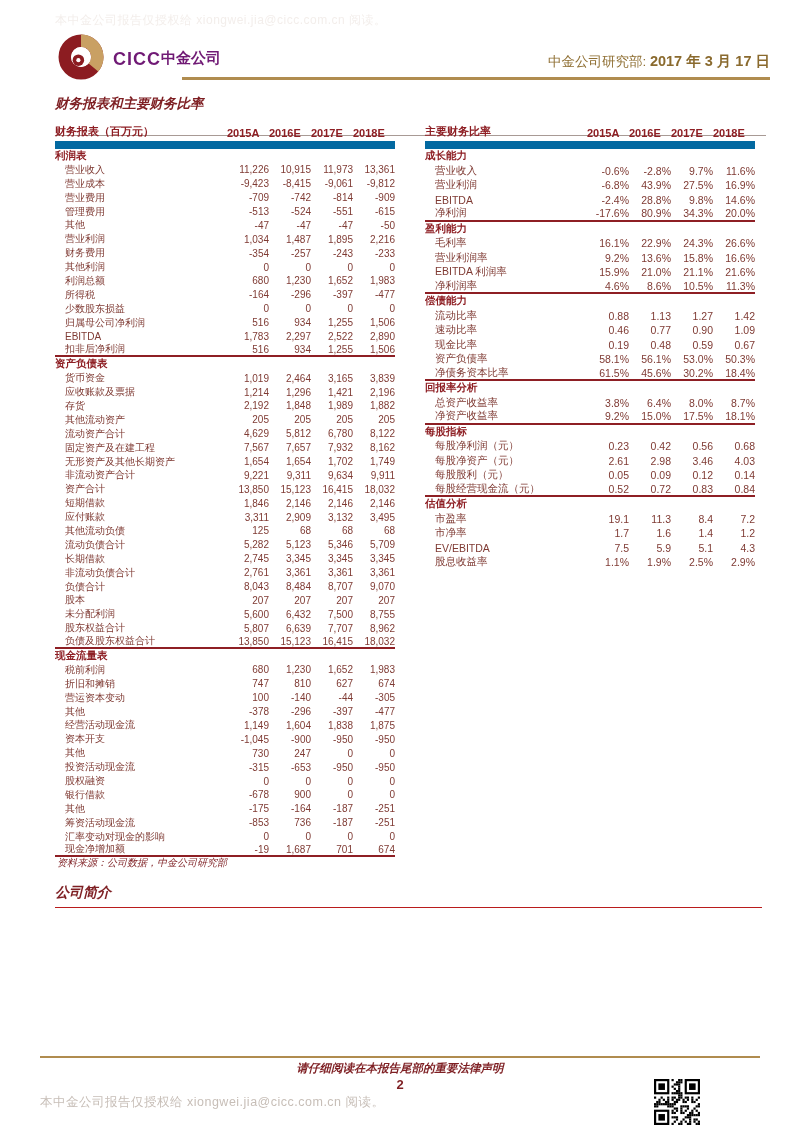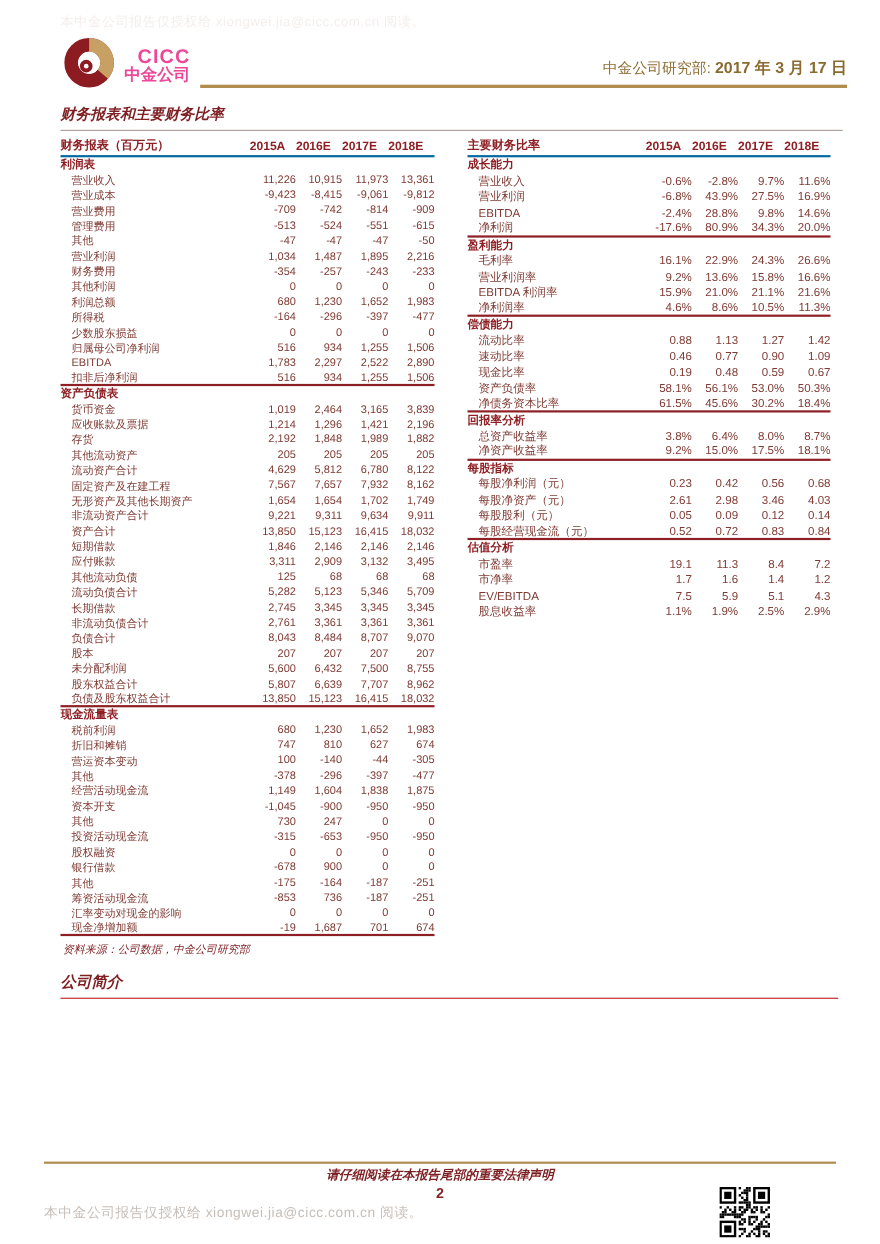"CICC" .logo-txt { color: #ec4899 -> #701a75; flex-direction: column -> none }
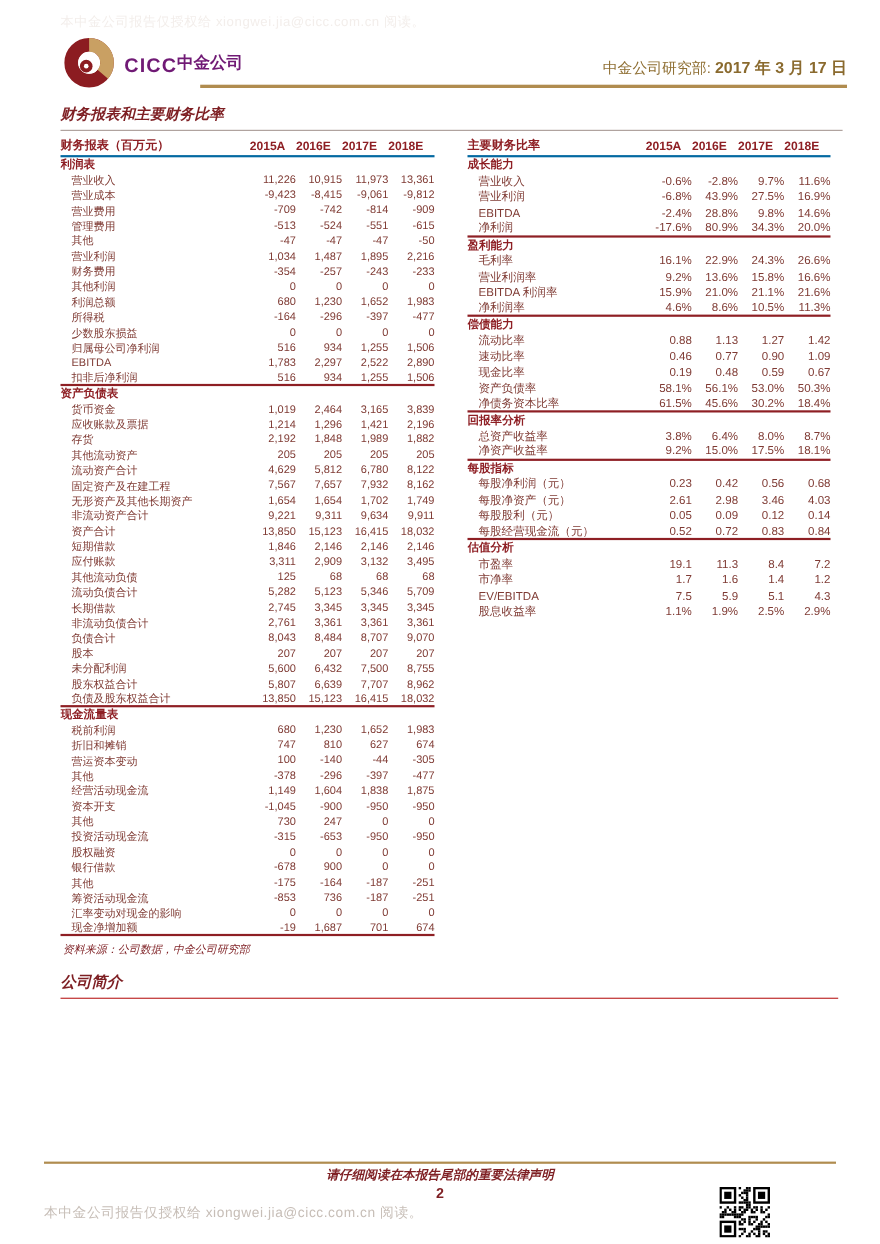"财务报表和主要财务比率" .sec-title { padding-bottom: 5px -> 22px }
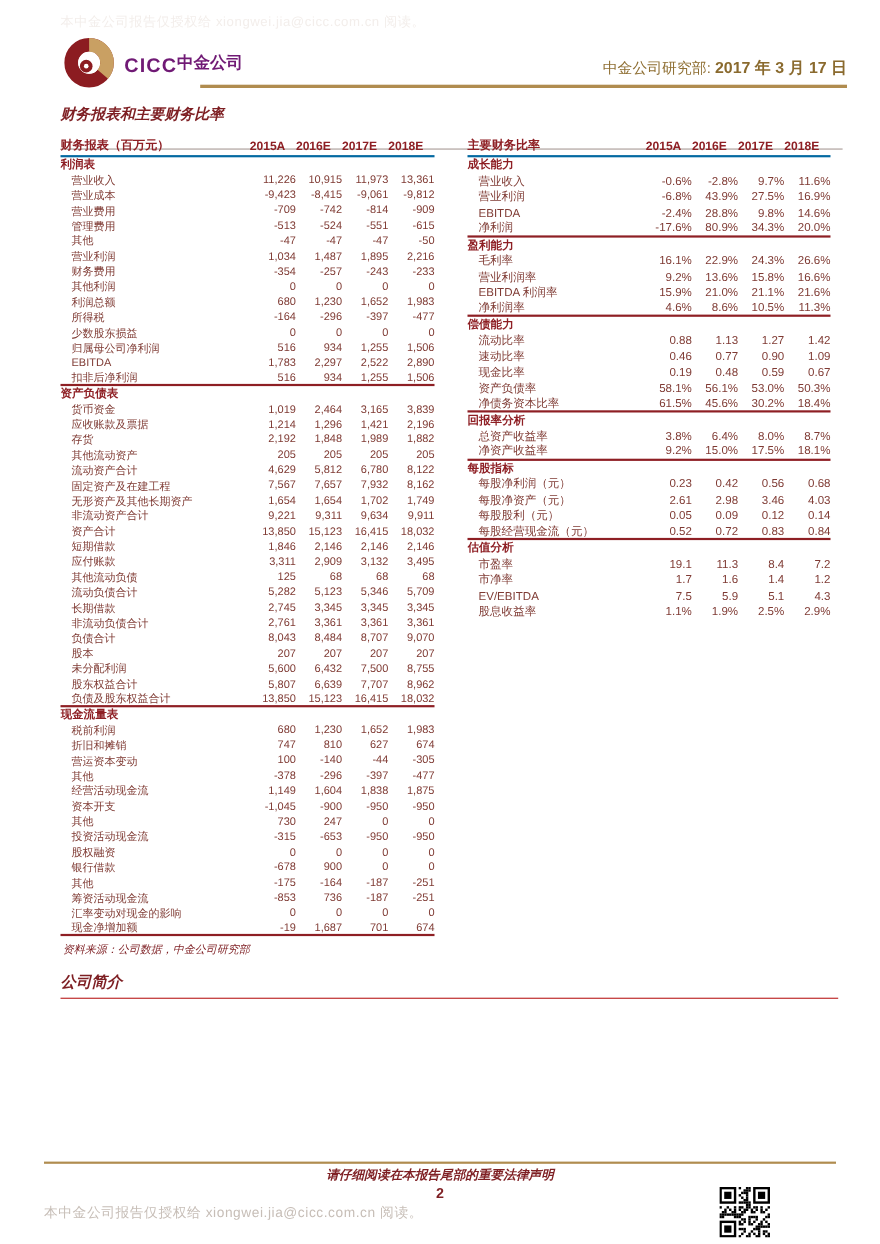"财务报表（百万元）" .t-head { border-bottom: 2px solid #0369a1 -> 8px solid #0369a1 }
